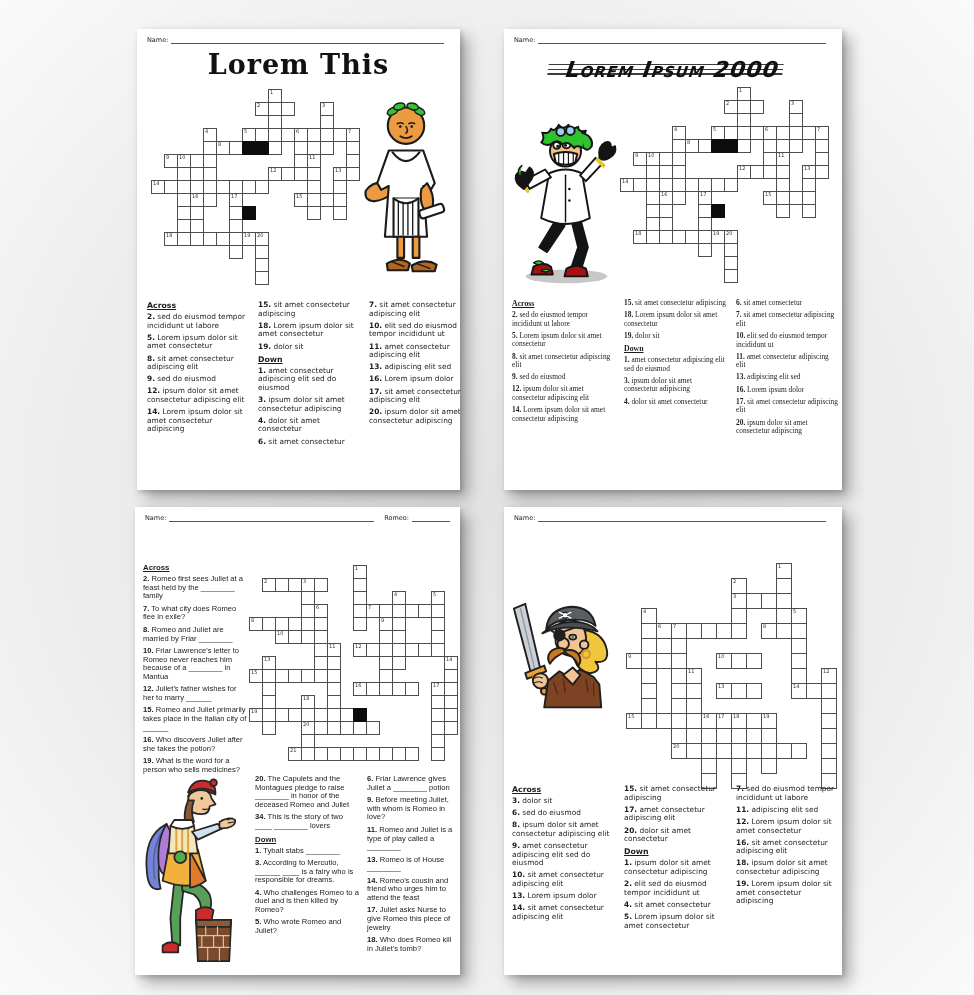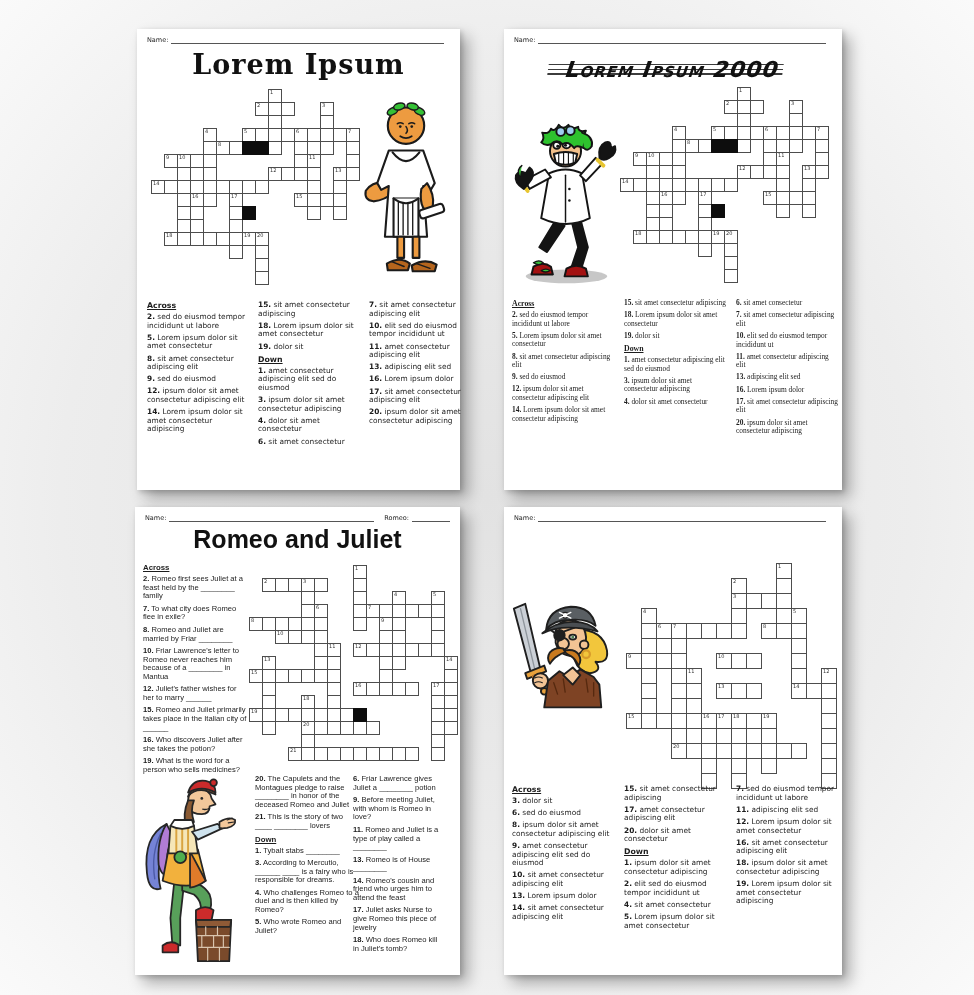"Lorem Ipsum" h1.title { text: Ipsum -> This }
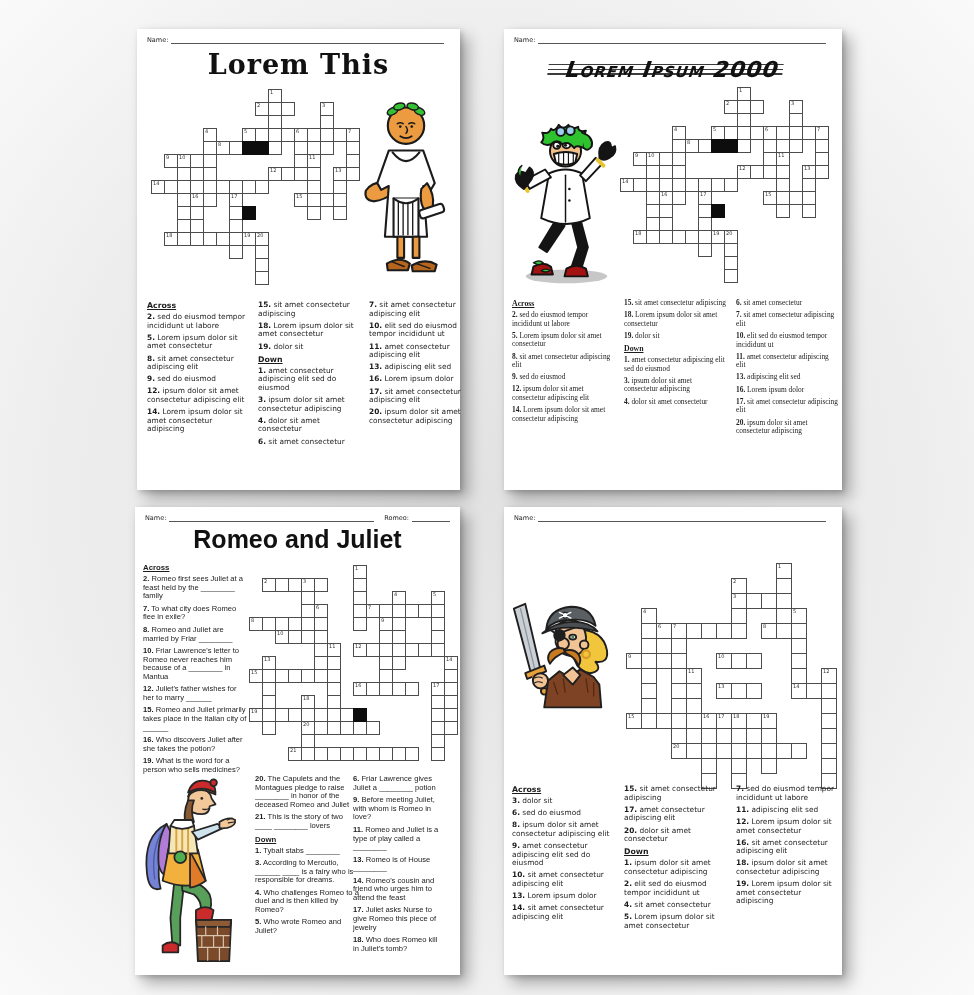"Romeo and Juliet" h1.title { html: <h1>Romeo and Juliet</h1> -> none }
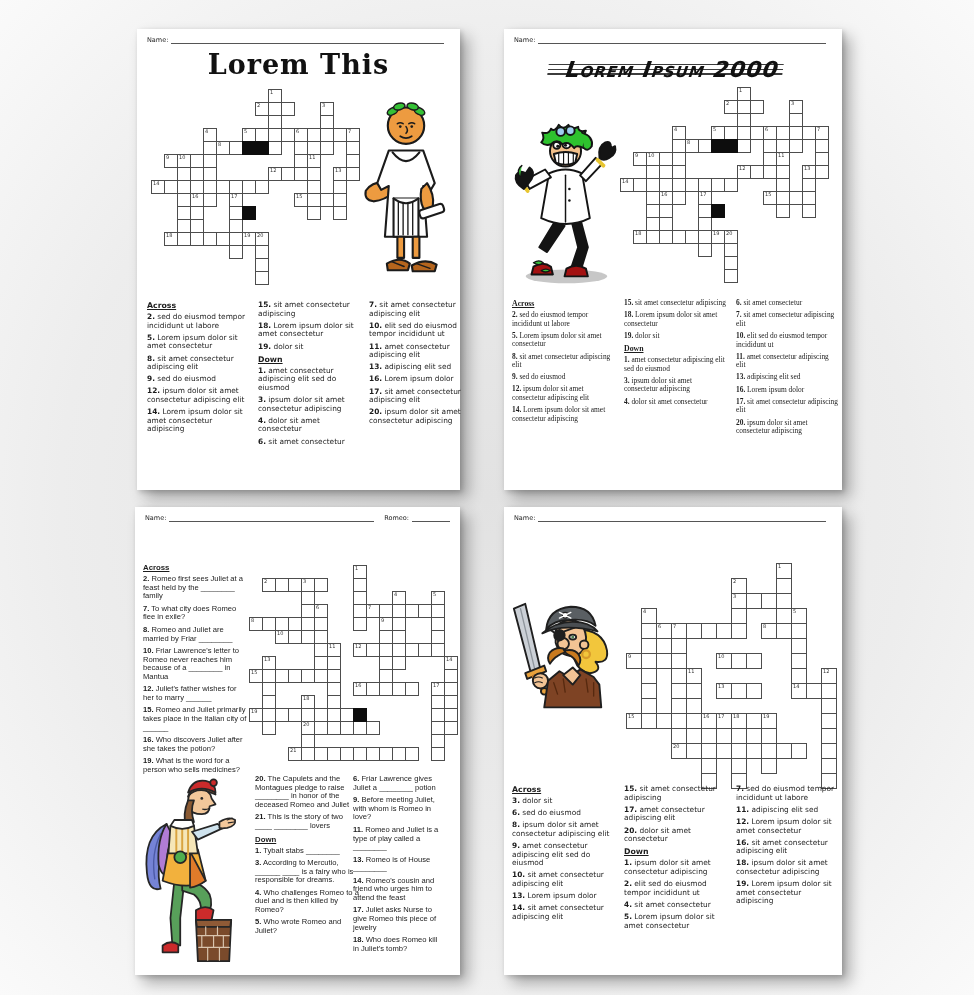"6. Friar Lawrence gives Juliet" .bcol2 { left: 218px -> 232px }
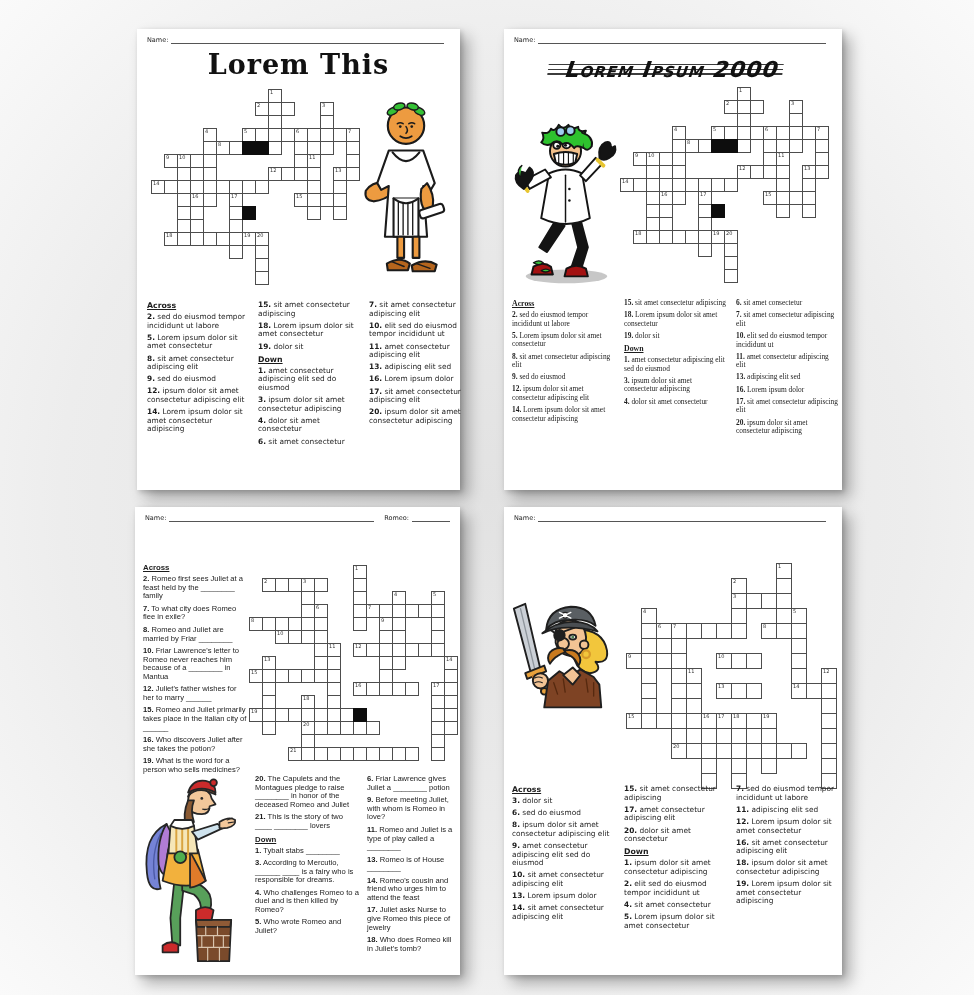"21." b { text: 21 -> 34 }
